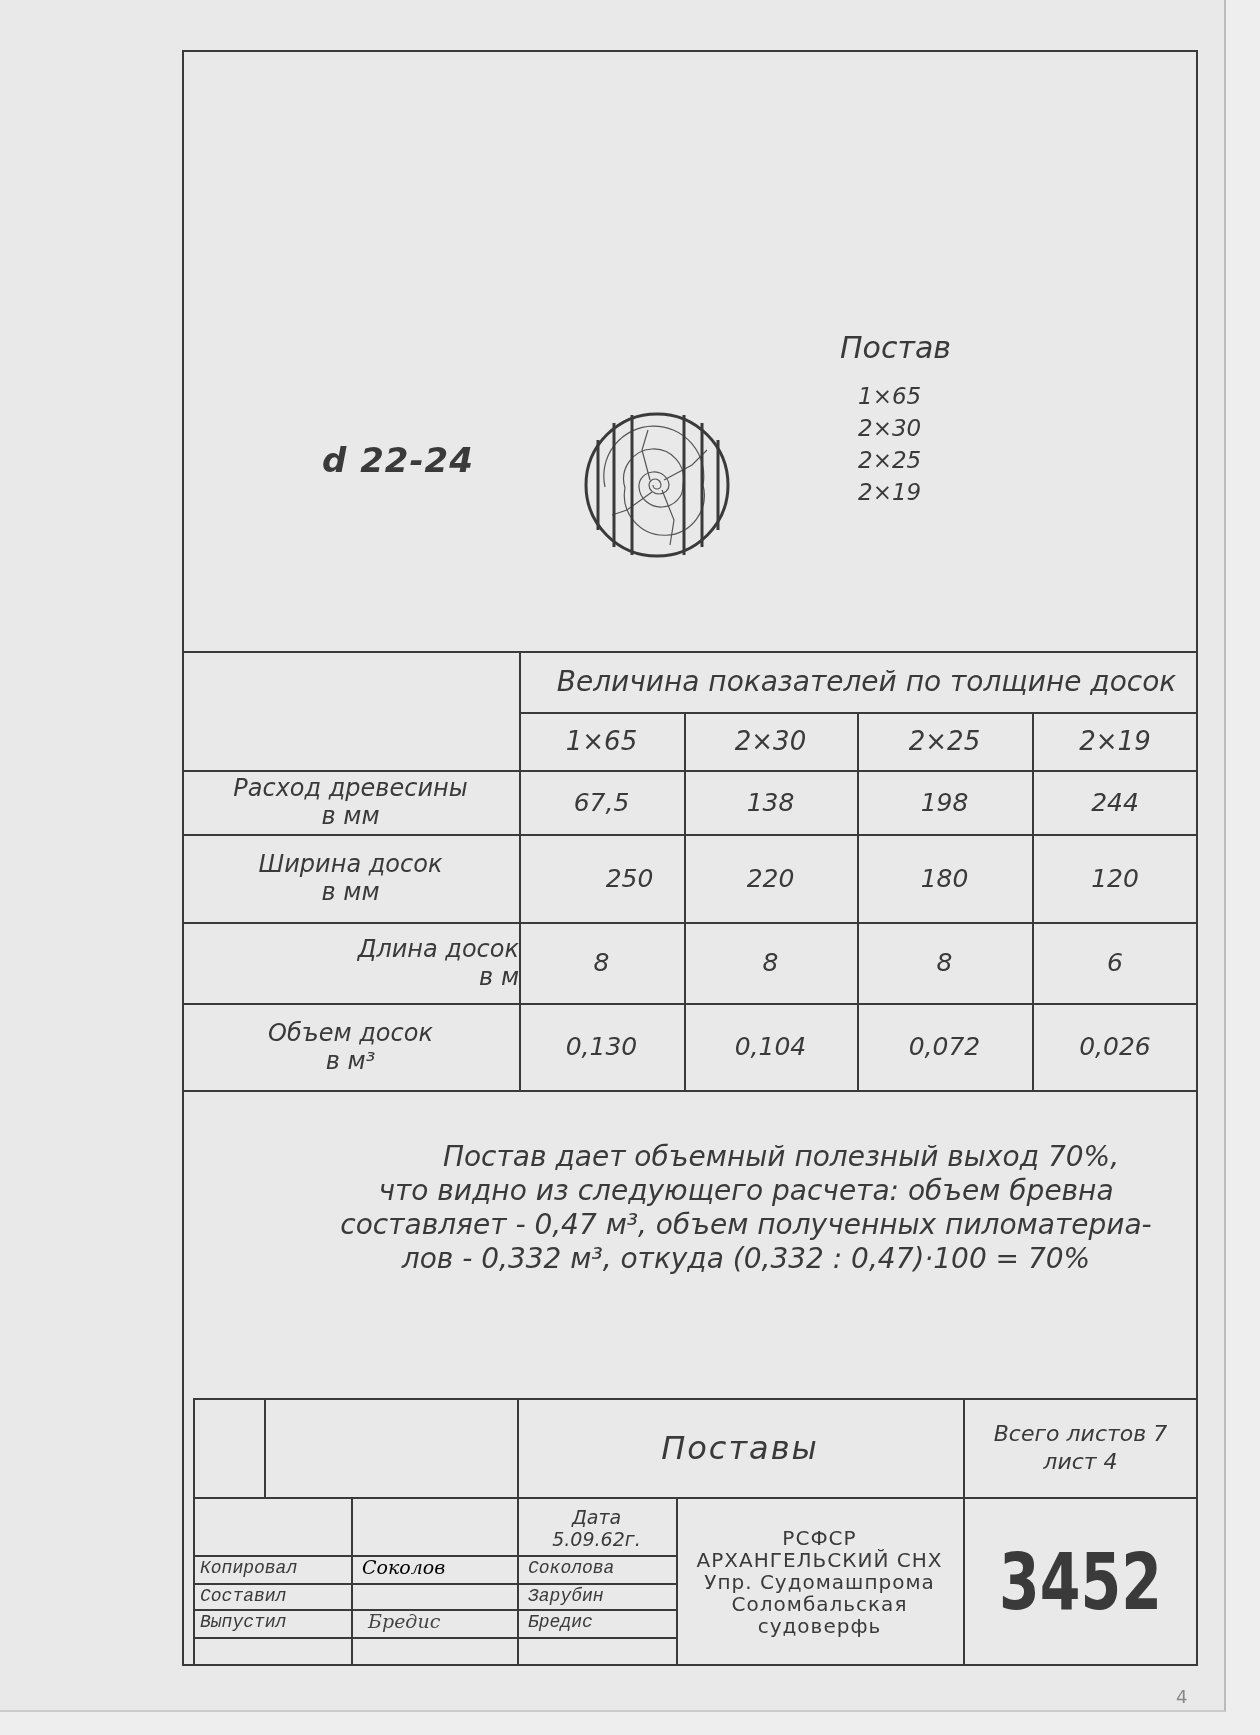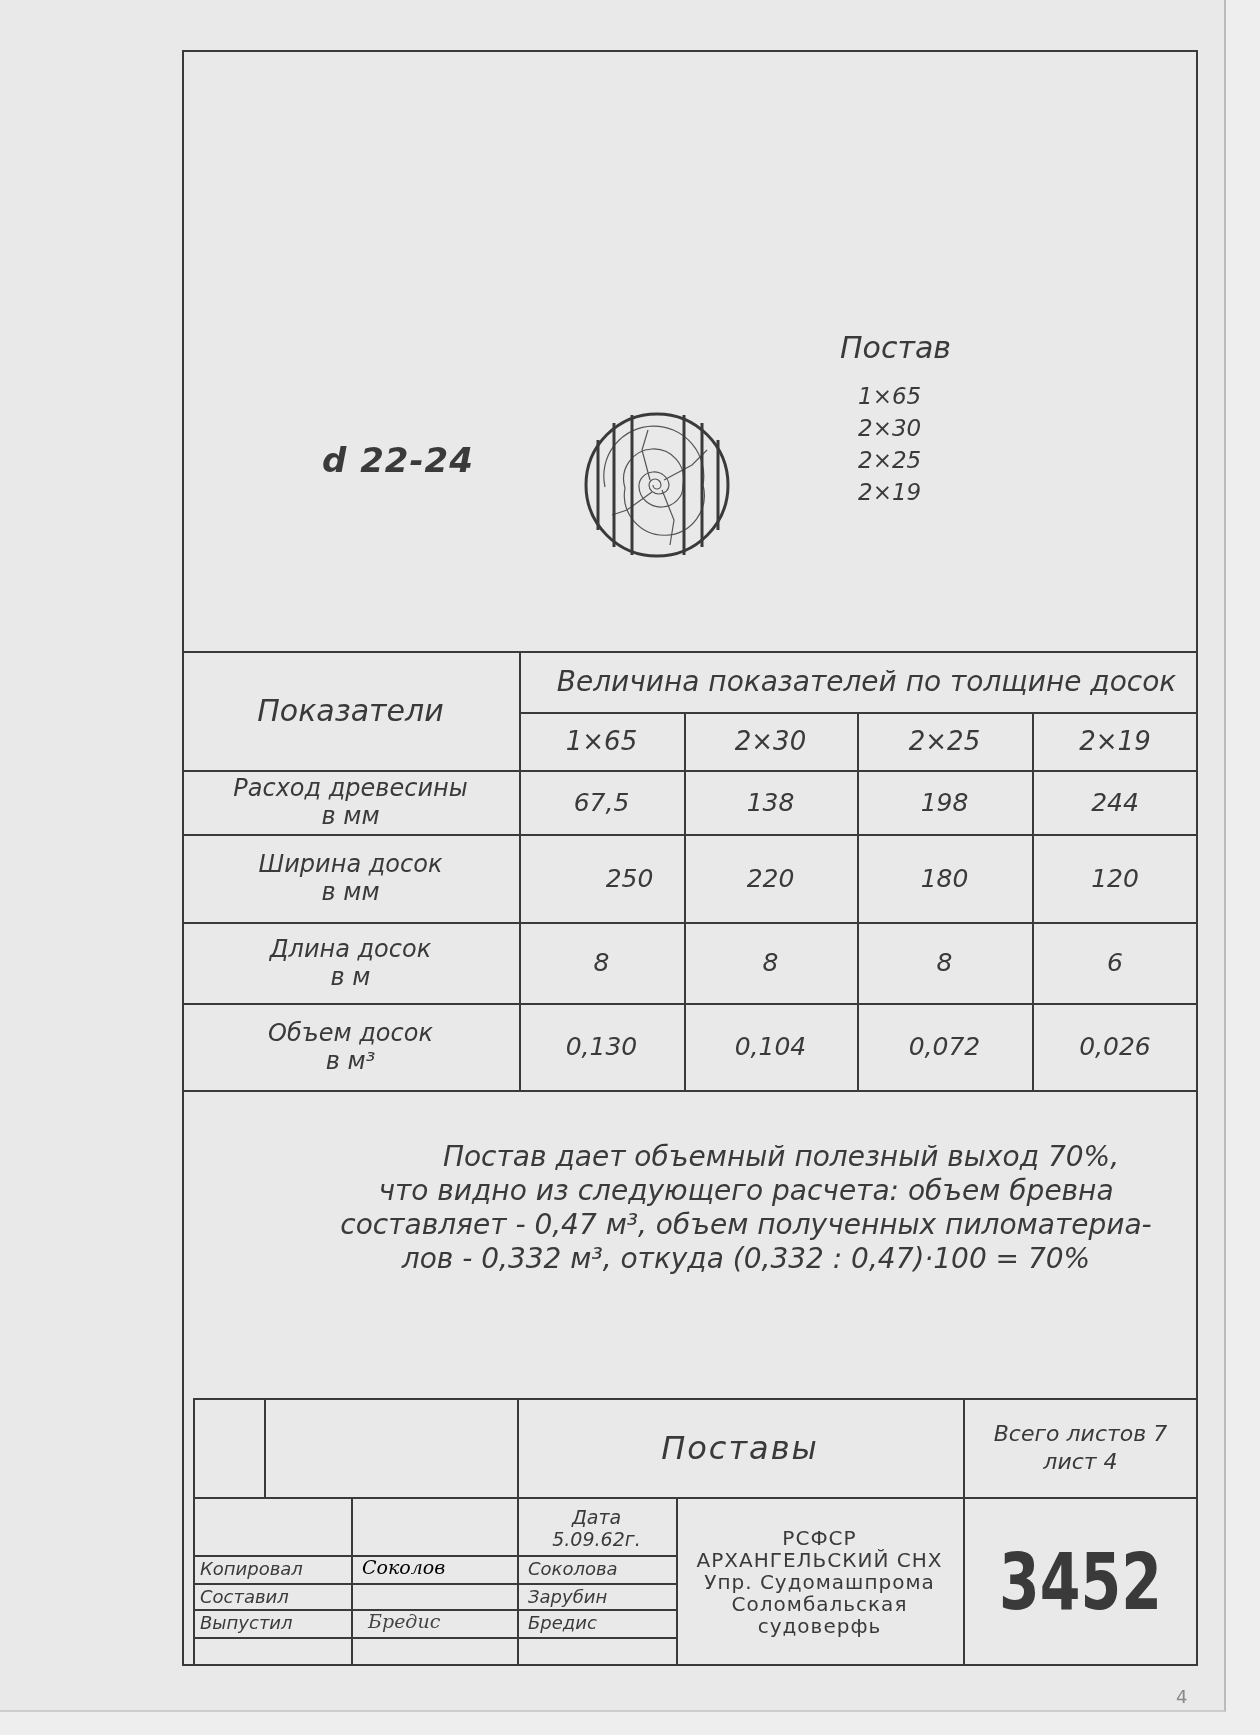"Показатели" div.cell { html: <div>Показатели</div> -> none }
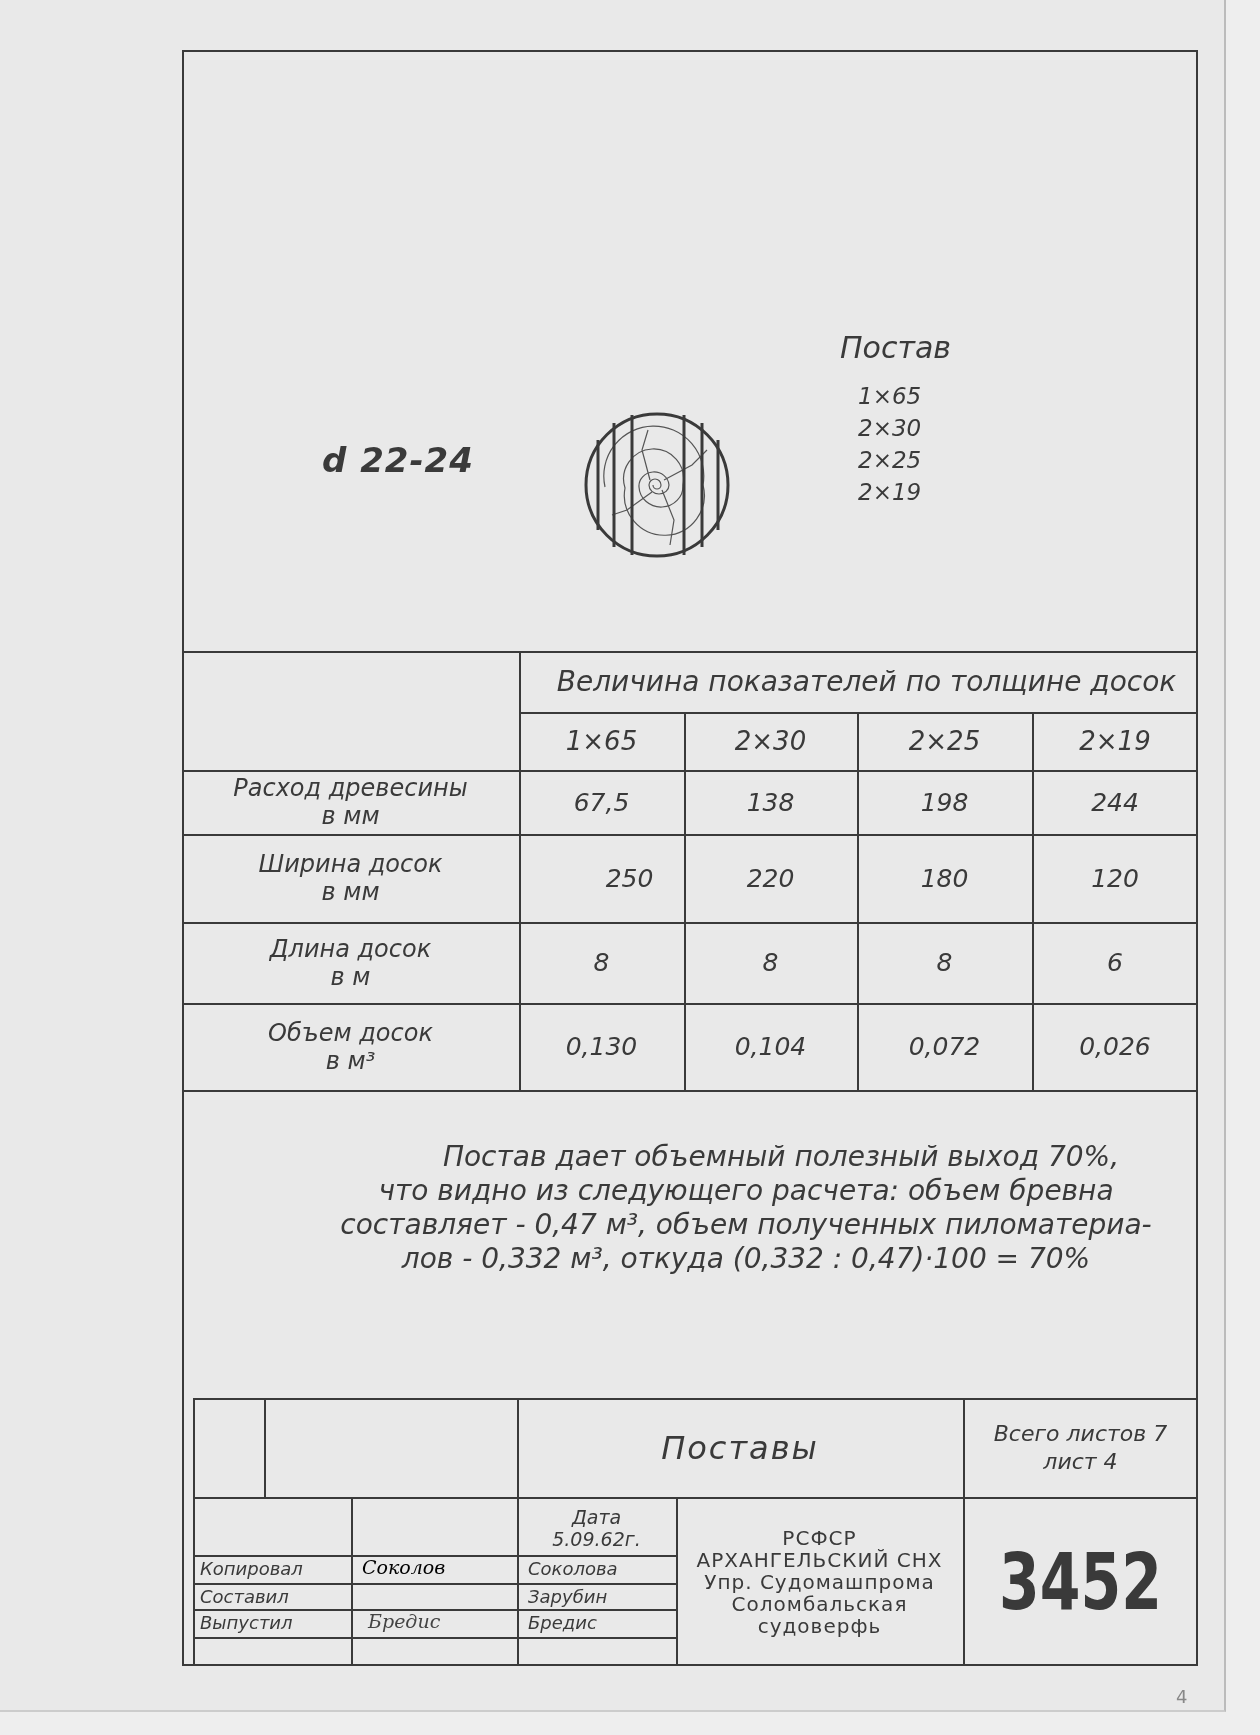"Длина досок" div.cell { align-items: none -> flex-end }
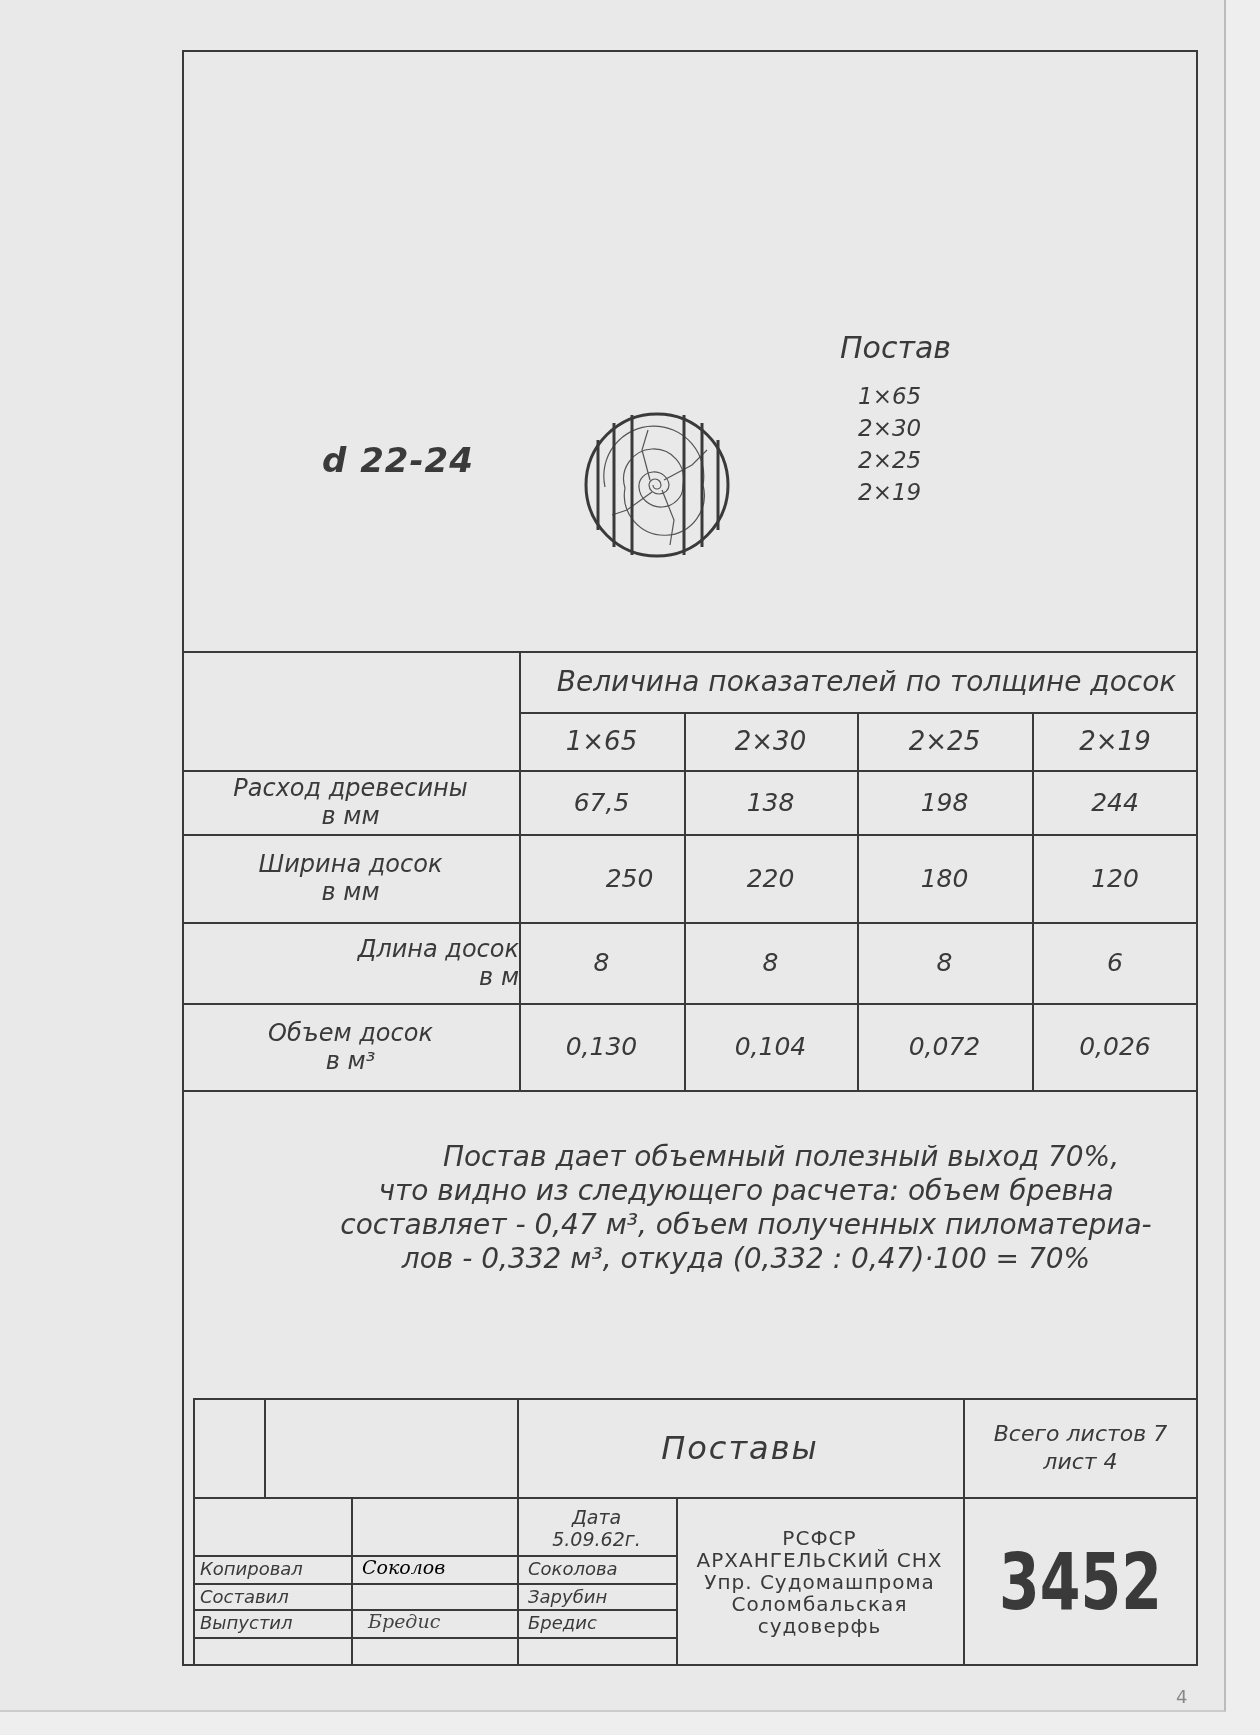"Копировал" .tb-role { font-family: none -> Liberation Mono, monospace }
